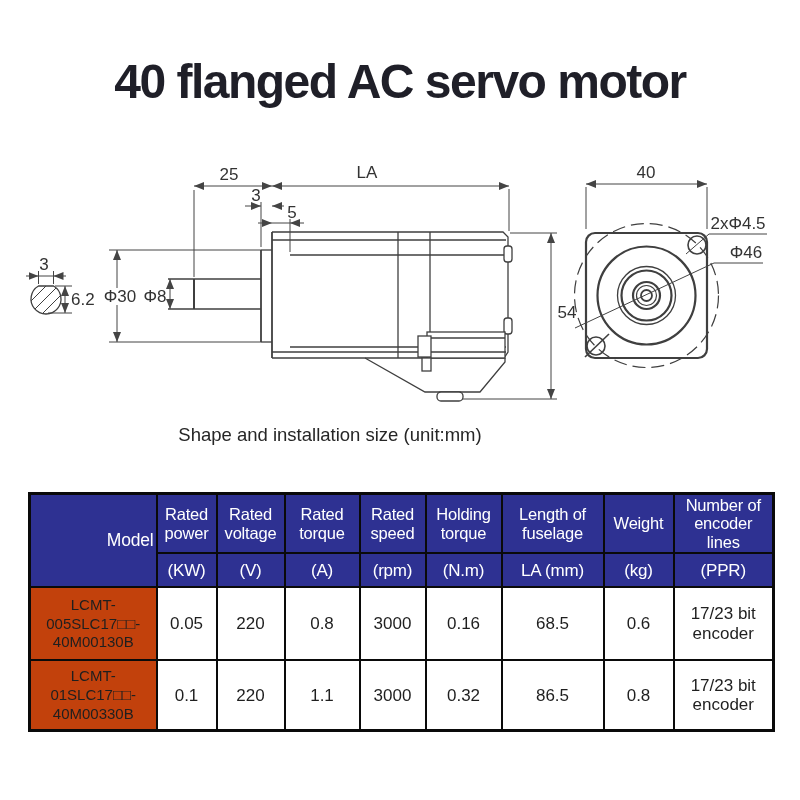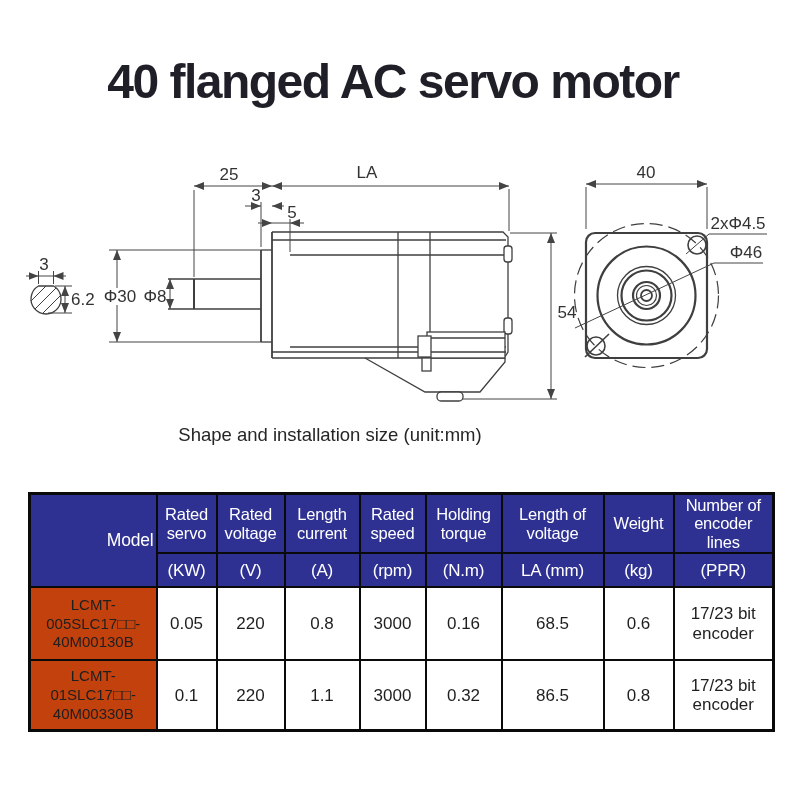"40 flanged AC servo motor" #title { left: 3px -> 10px }
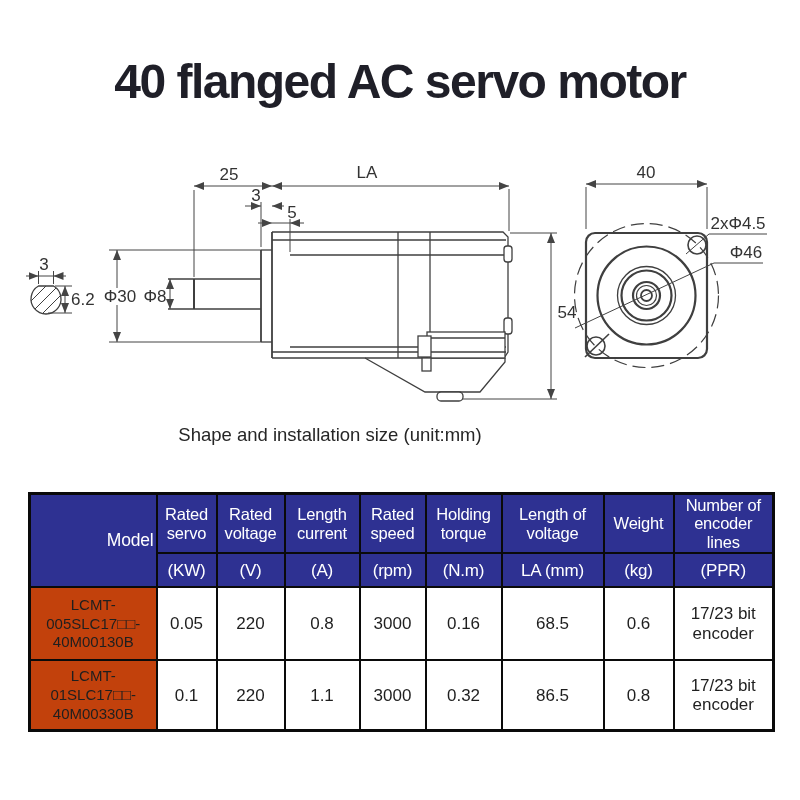"Rated servo" th { text: servo -> power }
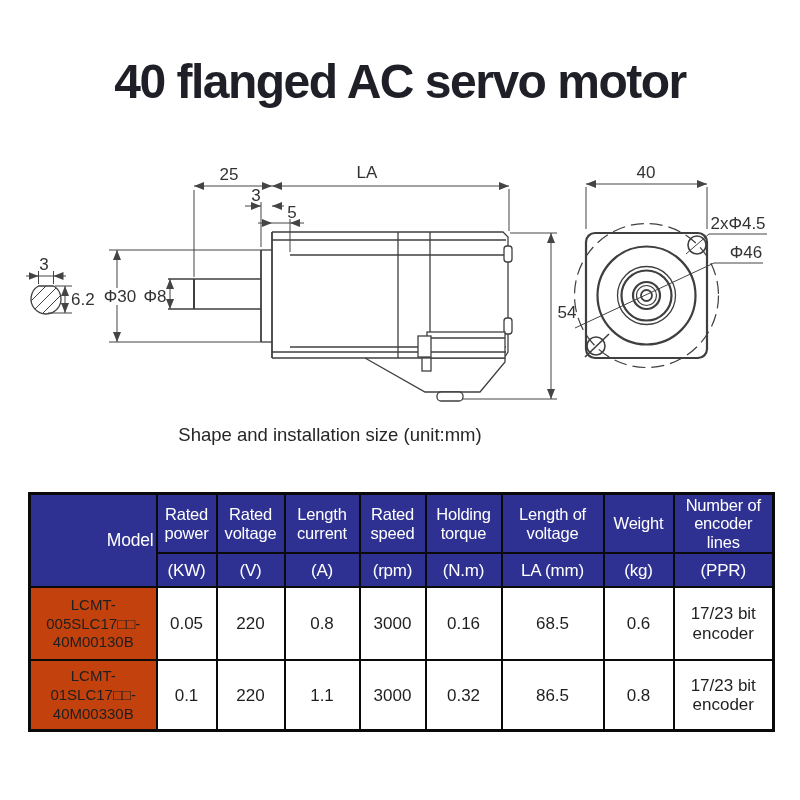"Length current" th { text: Length current -> Rated torque }
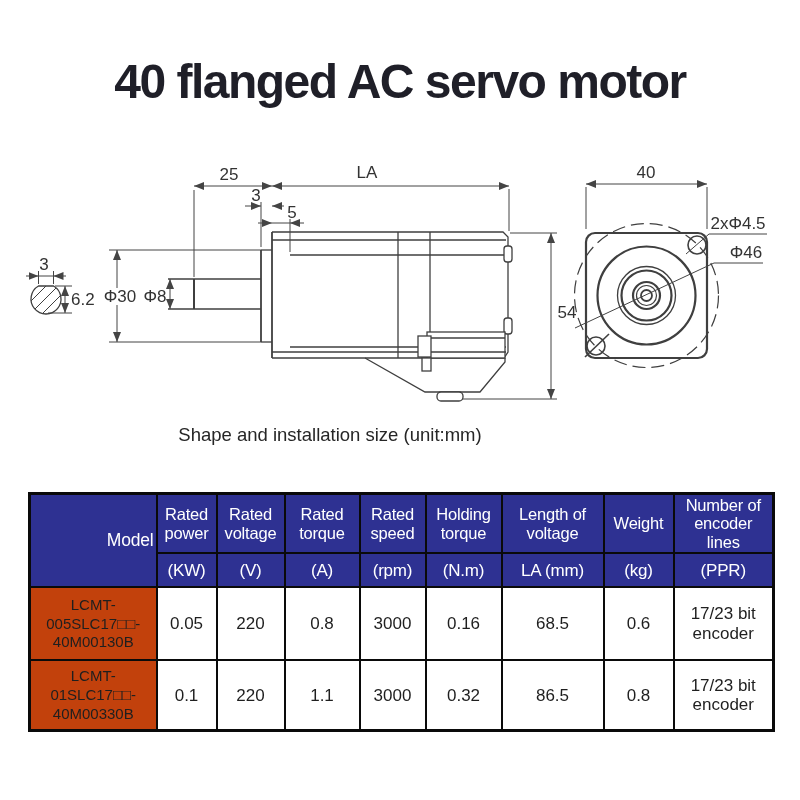"Length of voltage" th { text: voltage -> fuselage }
